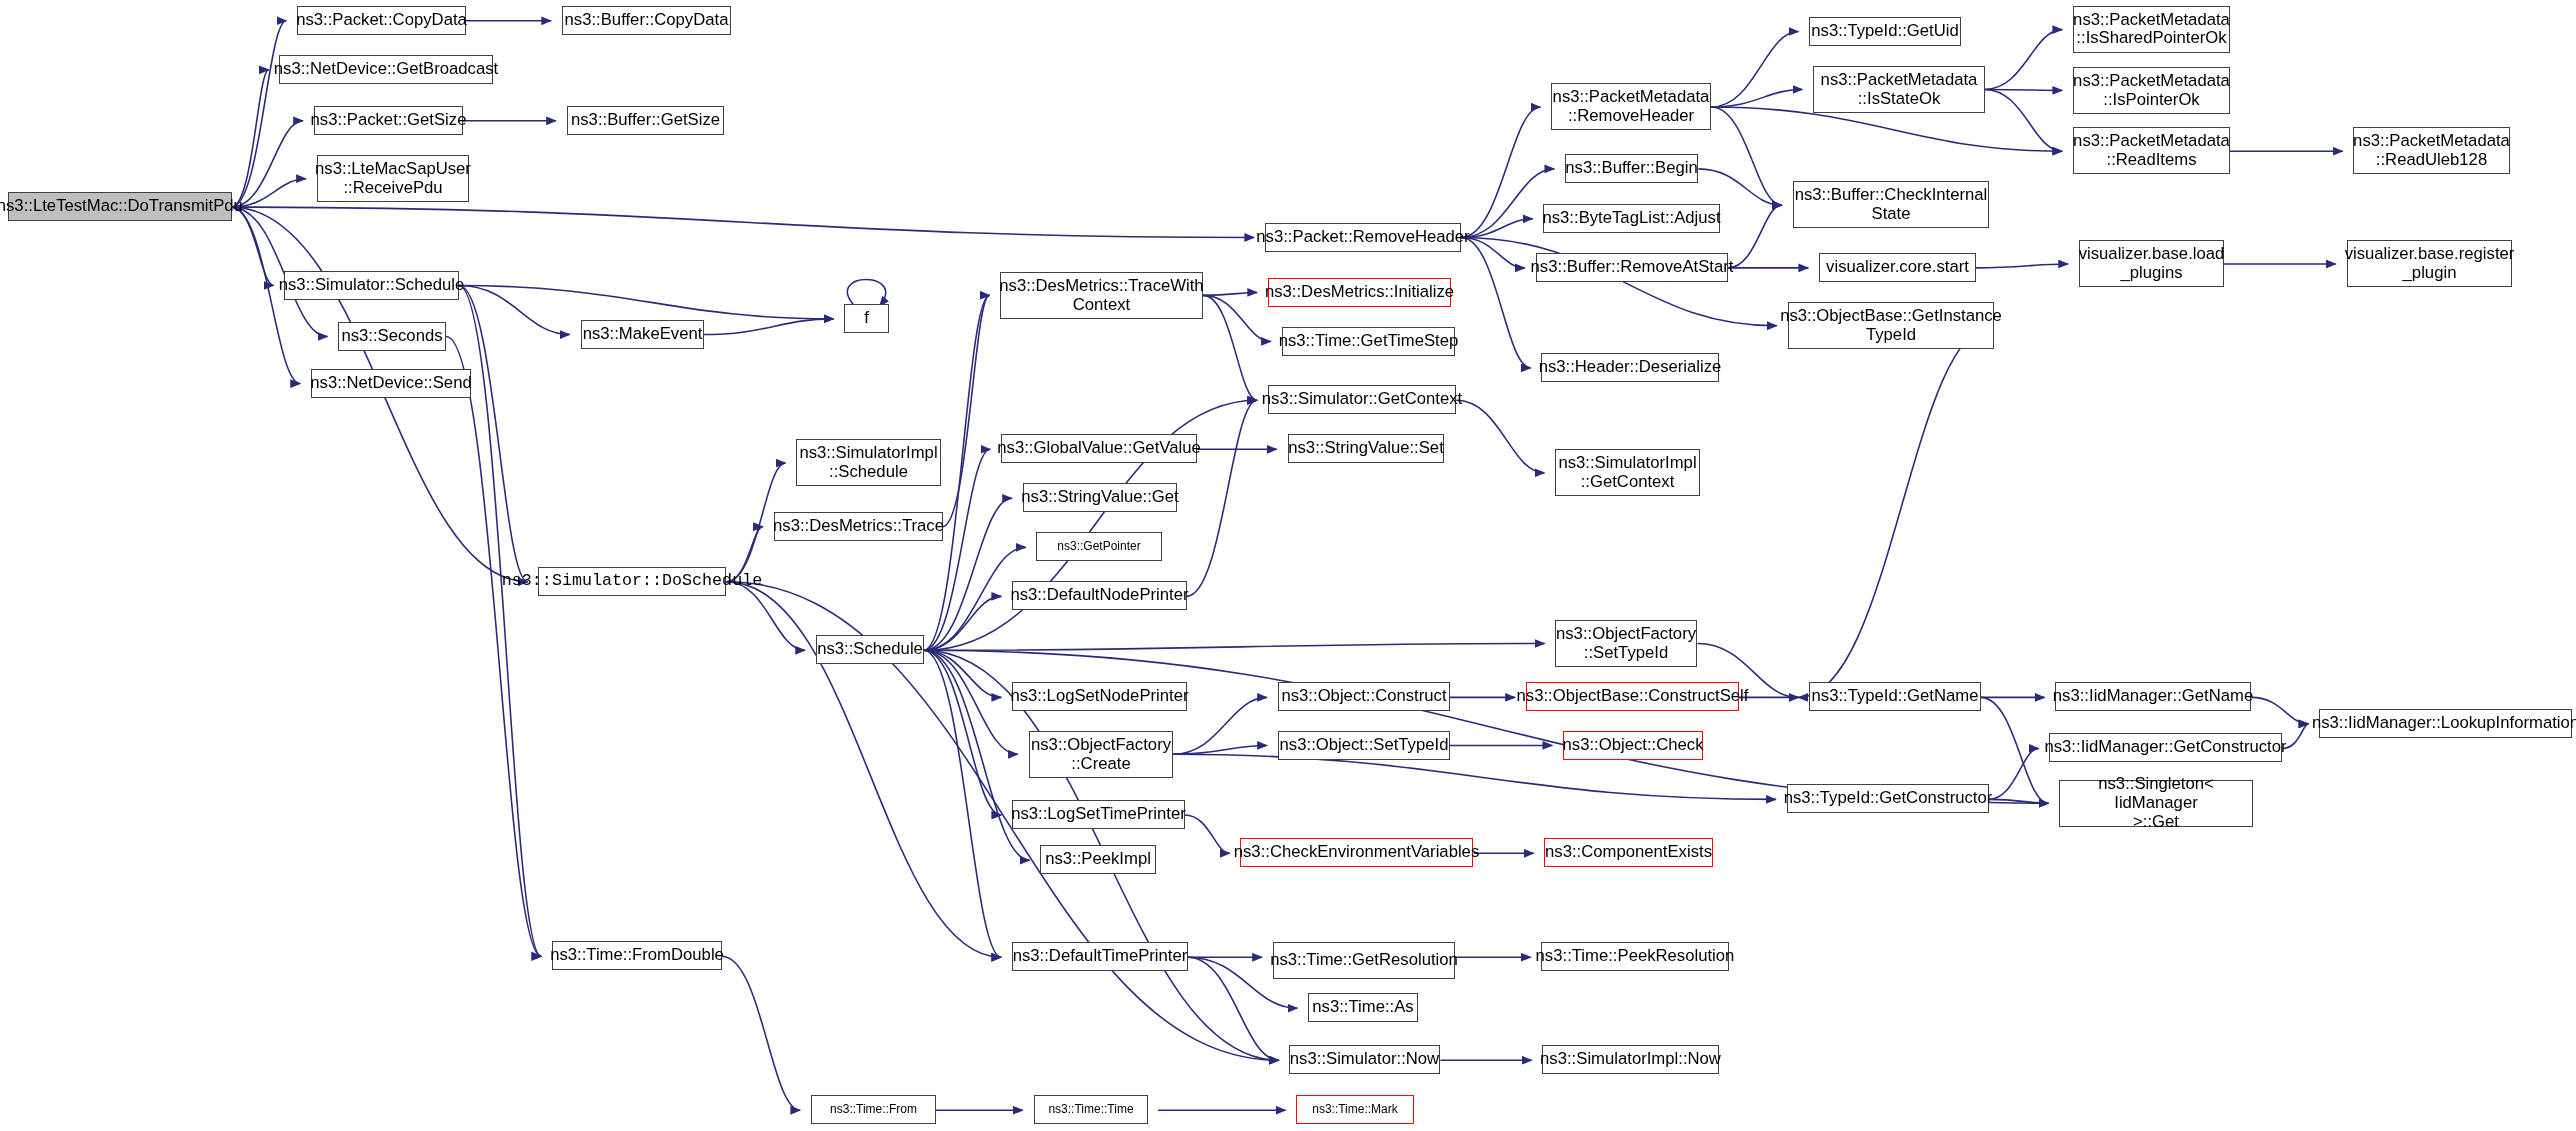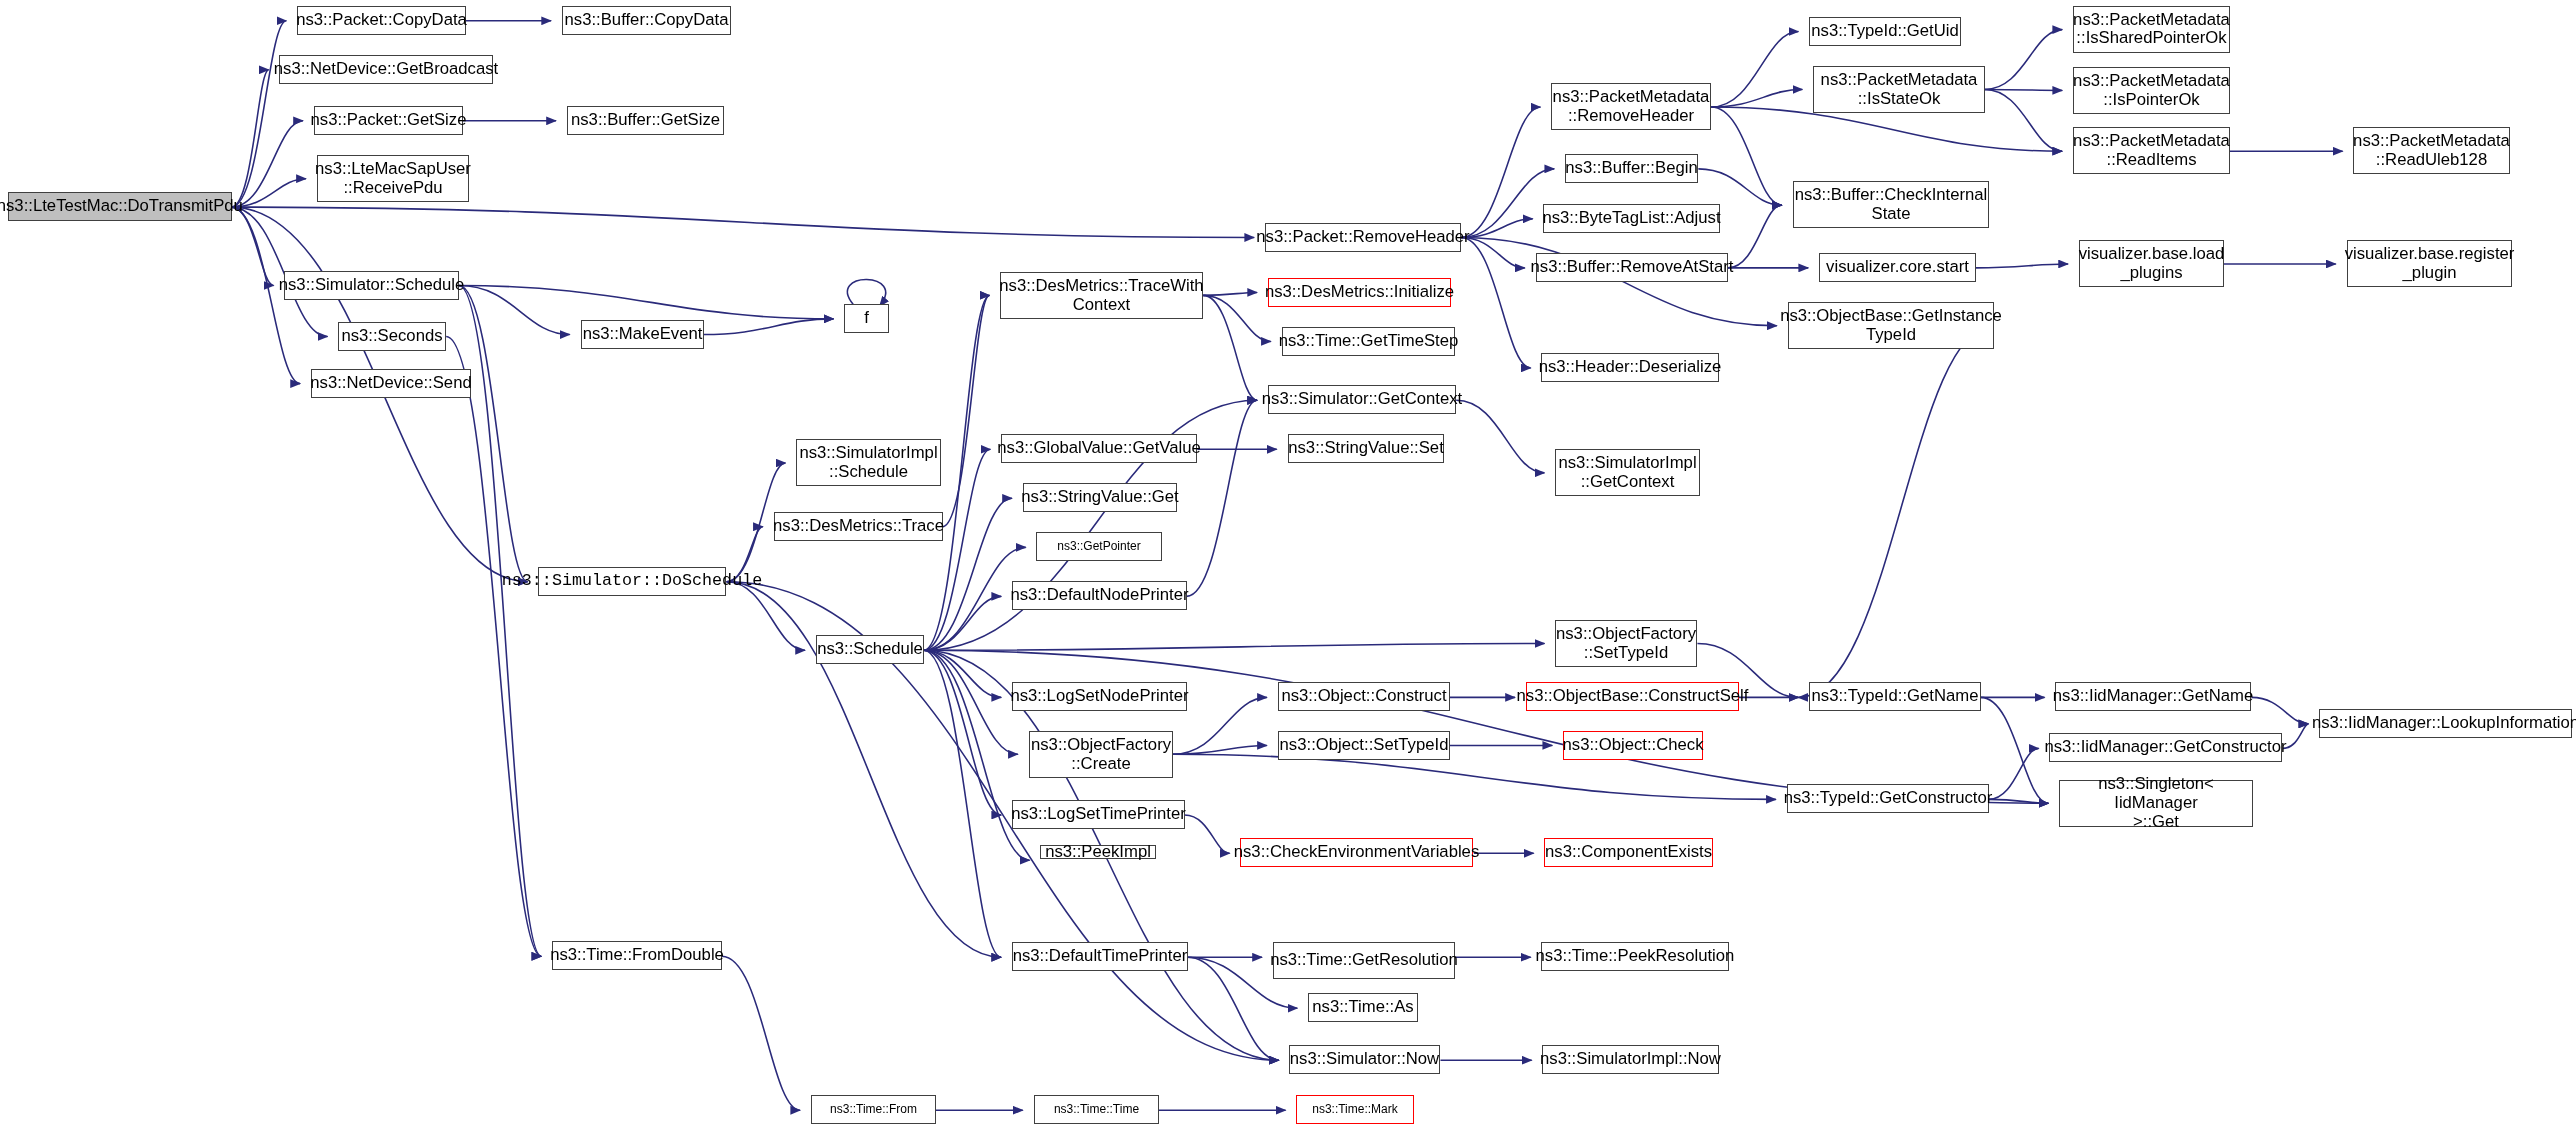"ns3::PeekImpl" div.node { height: 14px -> 29px }
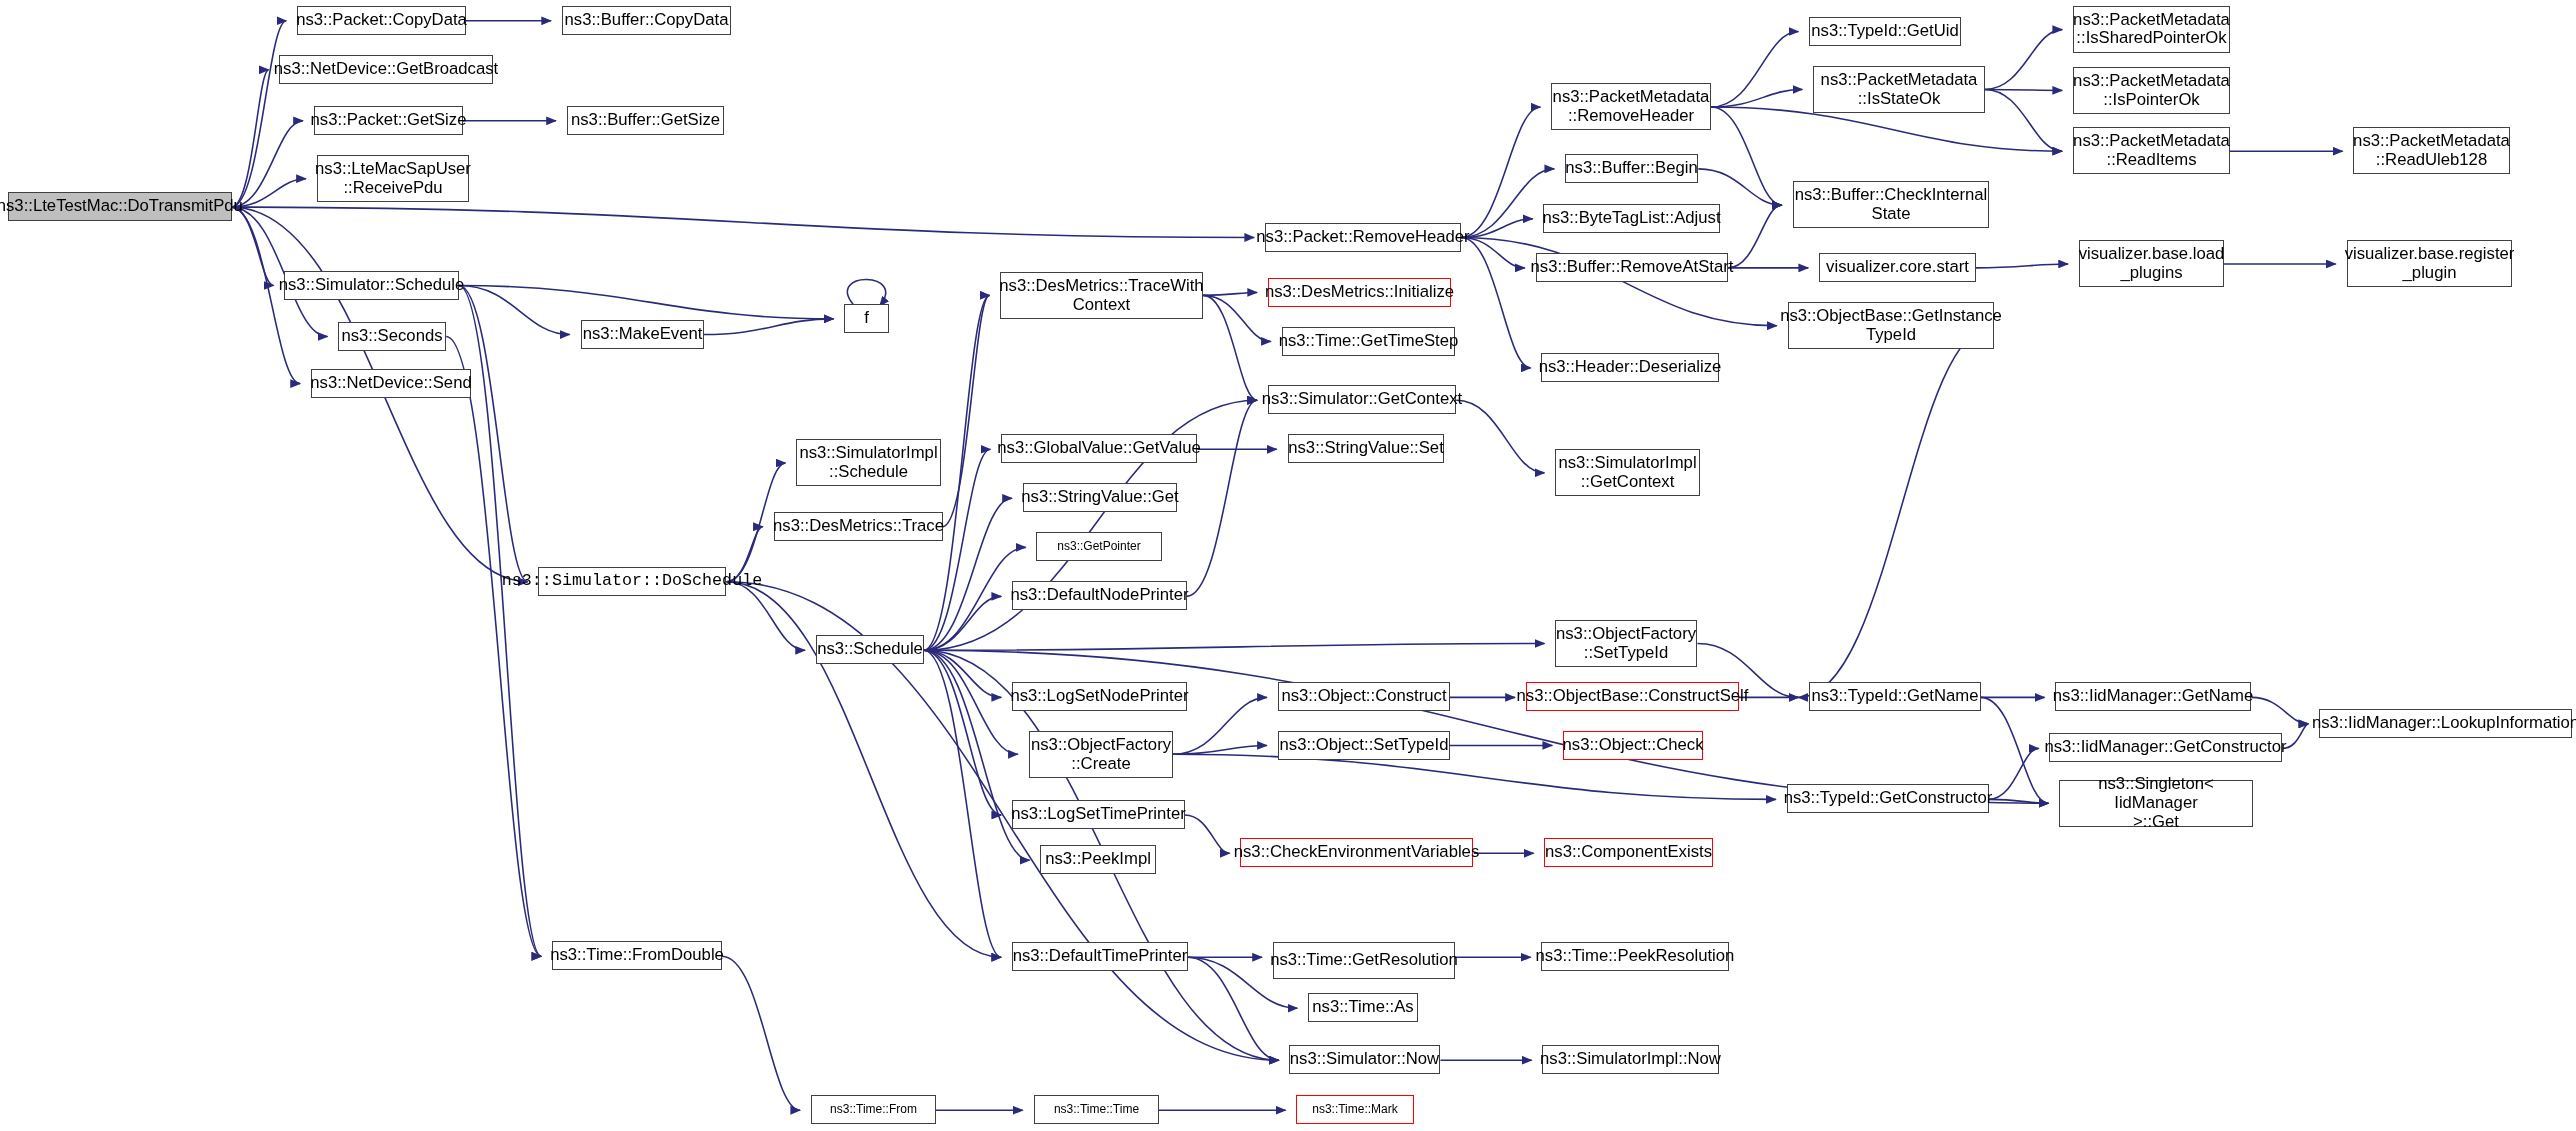"ns3::Time::Time" div.node { width: 125px -> 114px }
